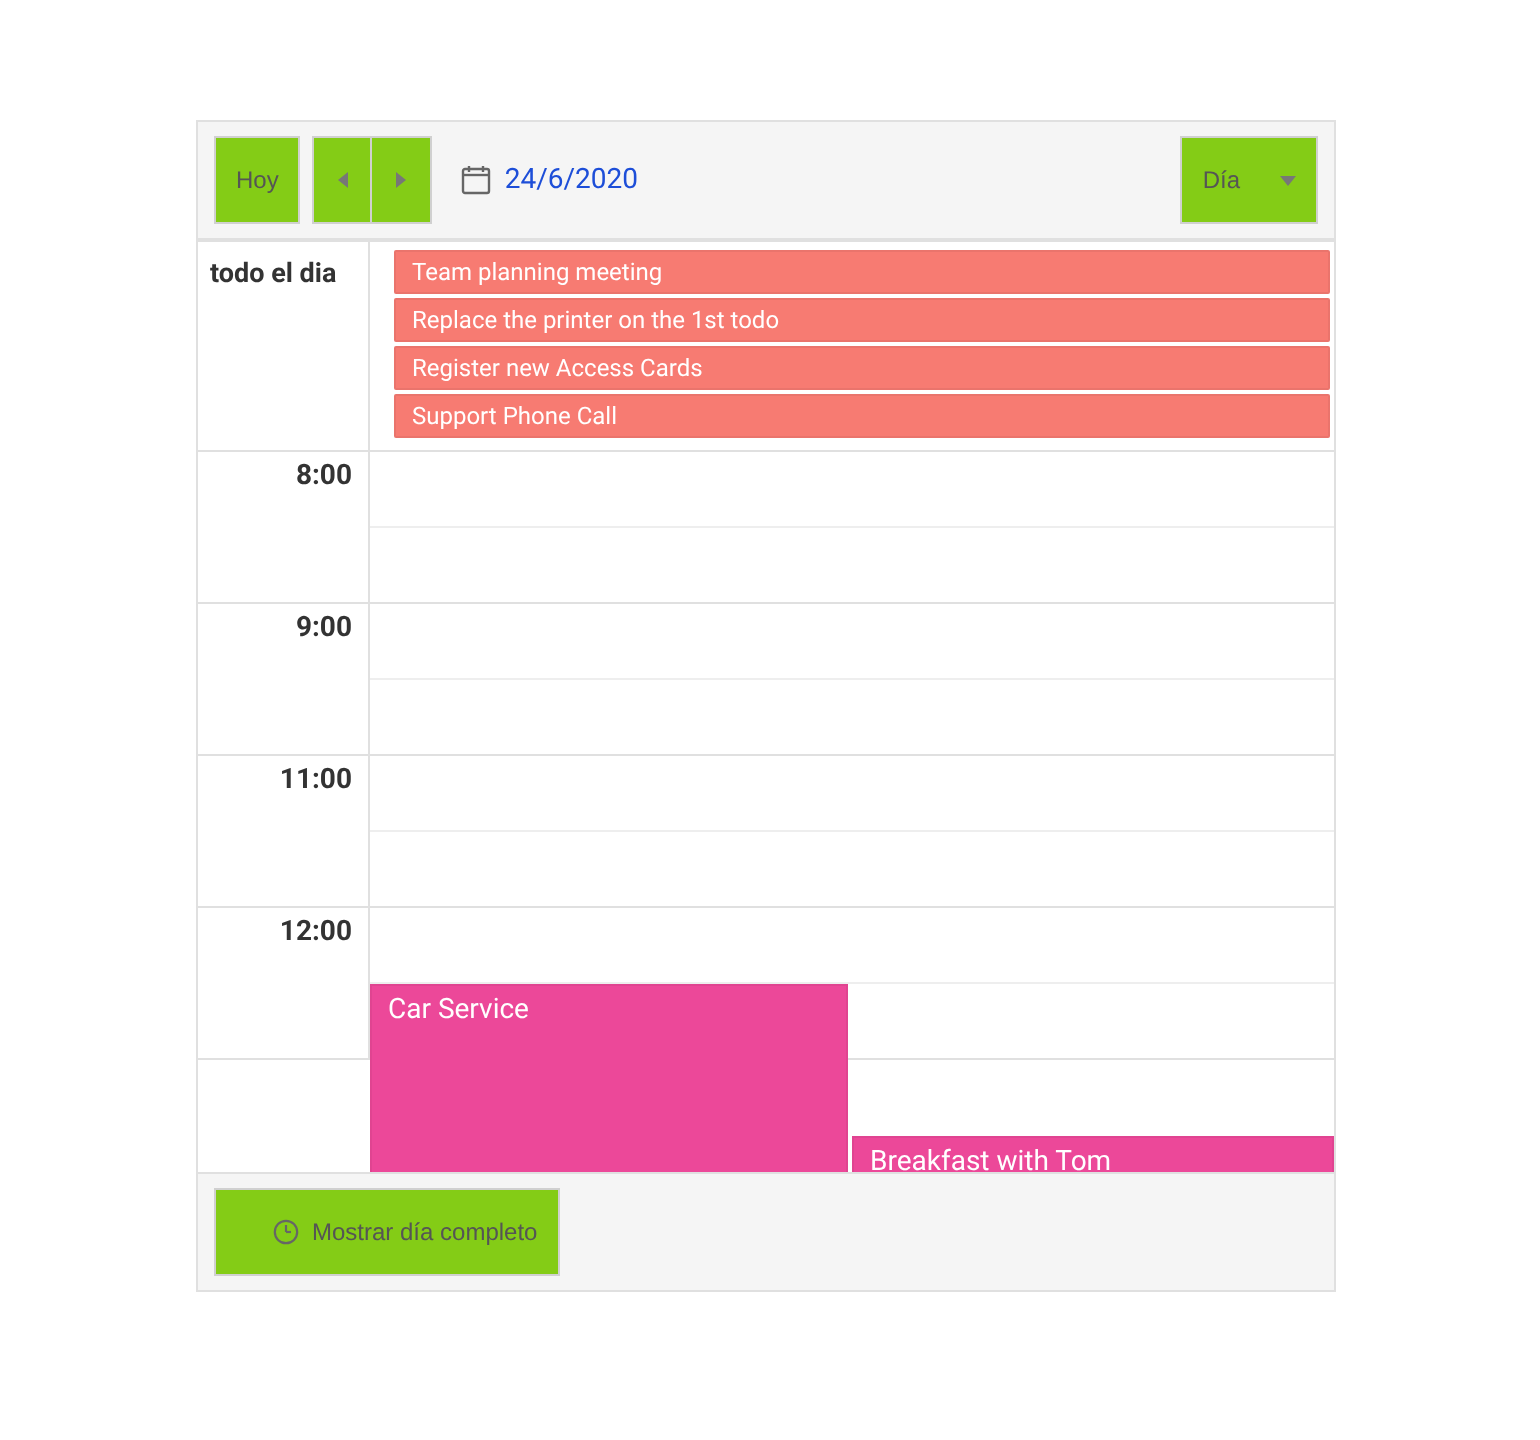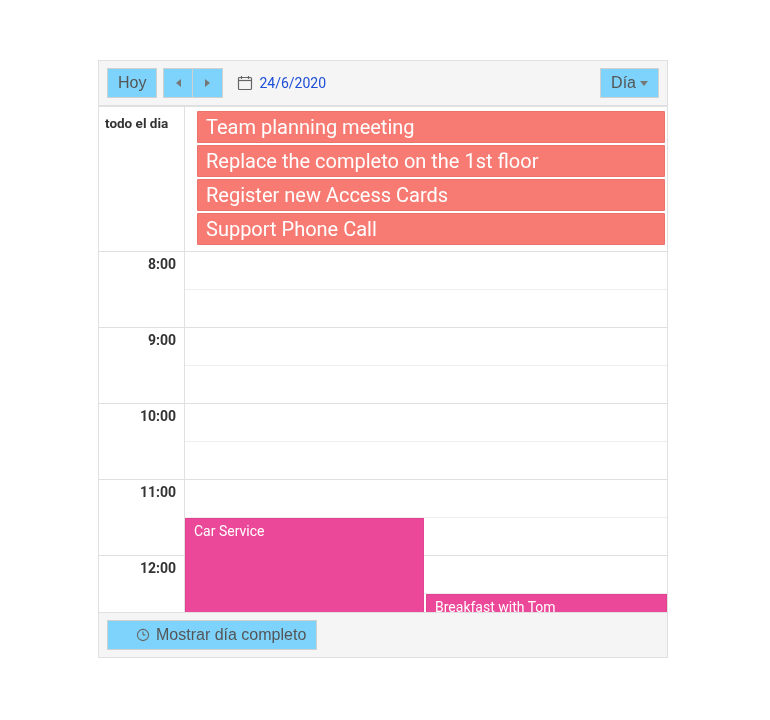"Hoy" .btn { background: #7dd3fc -> #84cc16; font-size: 16px -> 12px; height: 30px -> 44px }
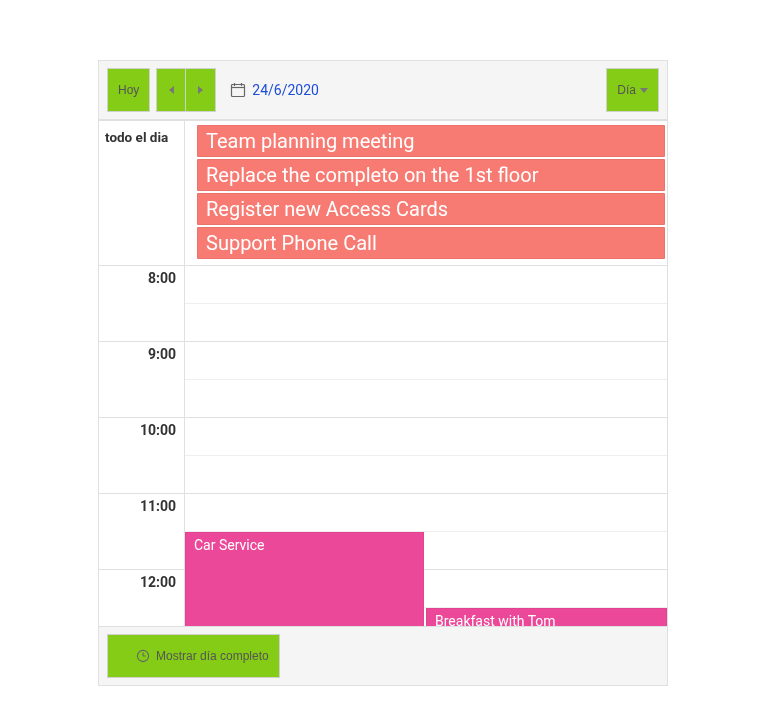"Día" .view-btn { gap: 4px -> 20px }
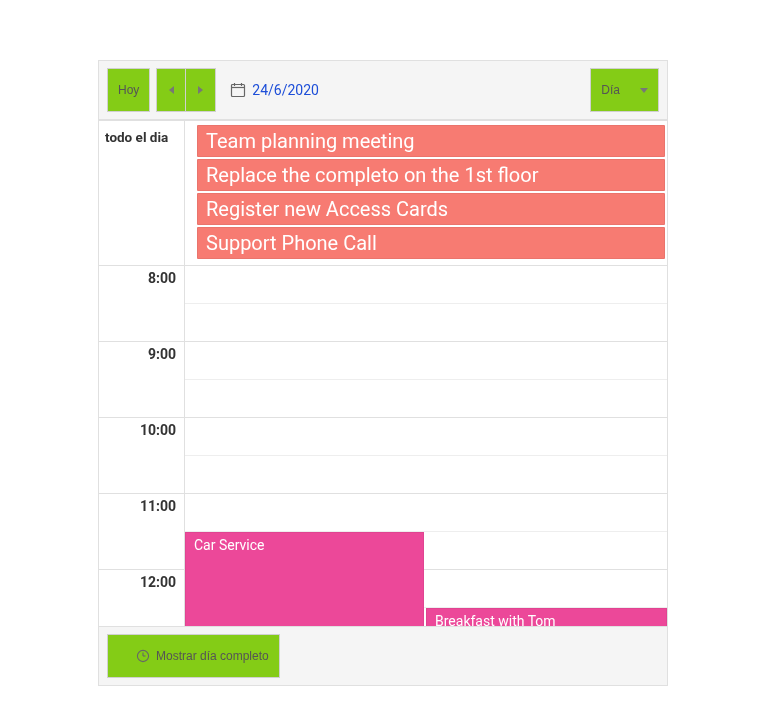"Team planning meeting" .event { font-size: 20px -> 12px }
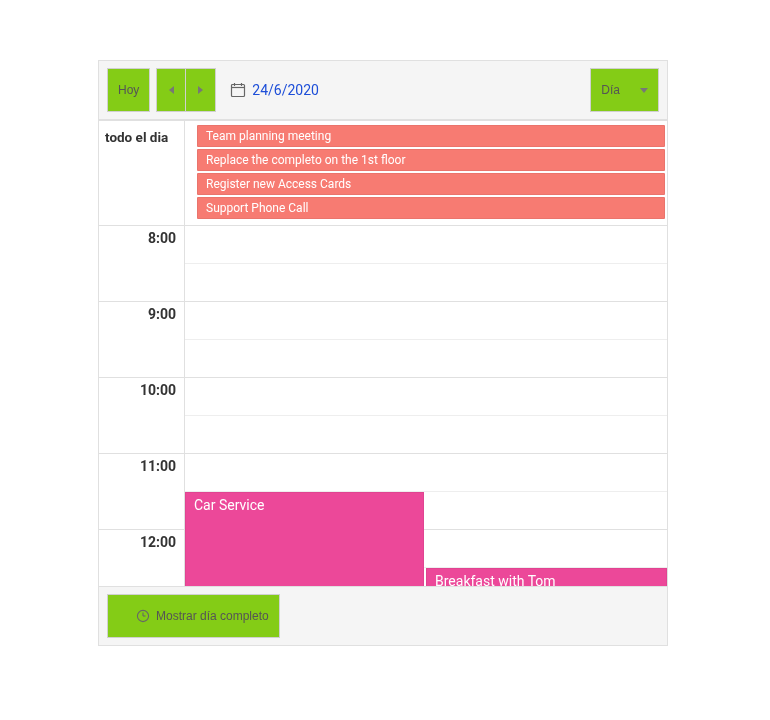"Replace the completo on the" div.event { text: completo on the 1st floor -> printer on the 1st todo }
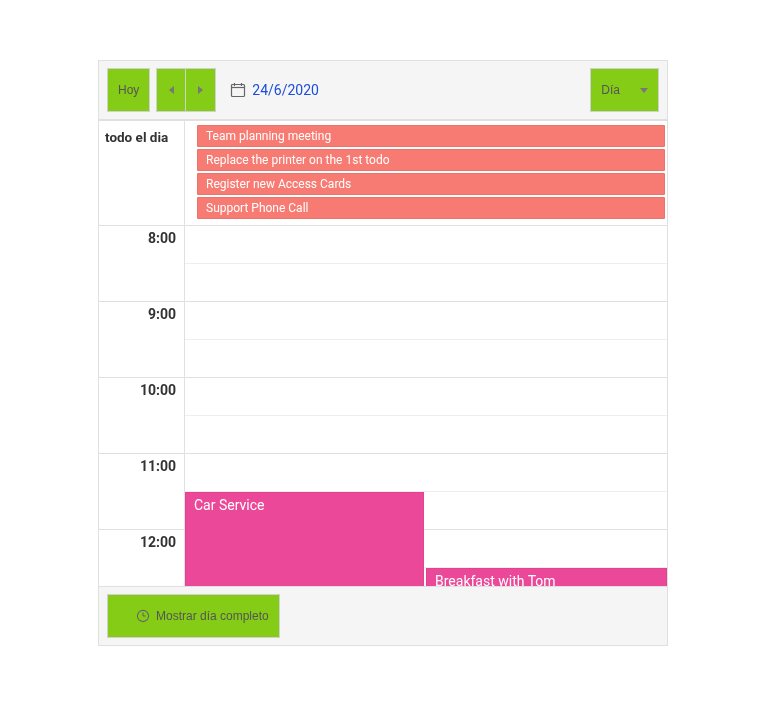"10:00" div.hour-row { html: <div> <div>10:00</div> <div> <div></div> <div></div> </div> </div> -> none }
